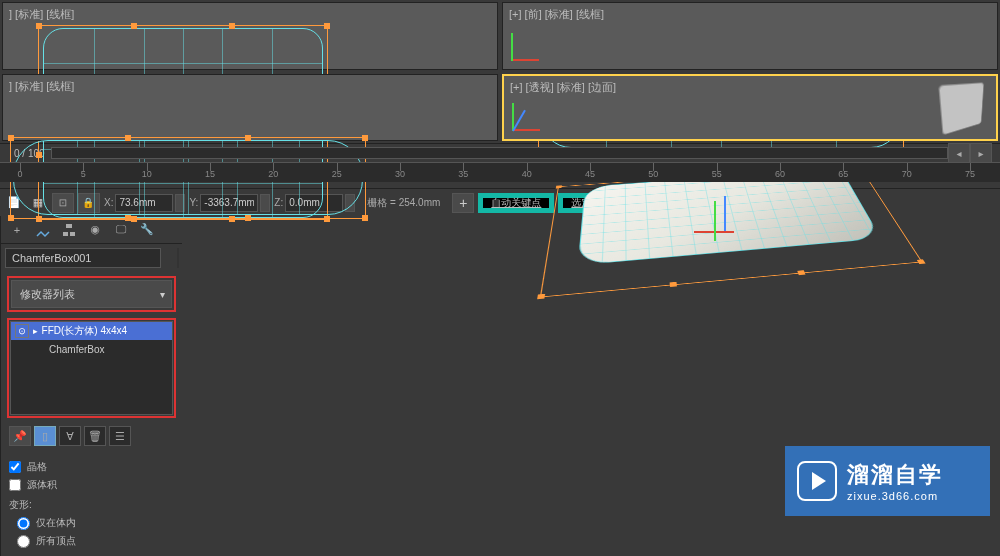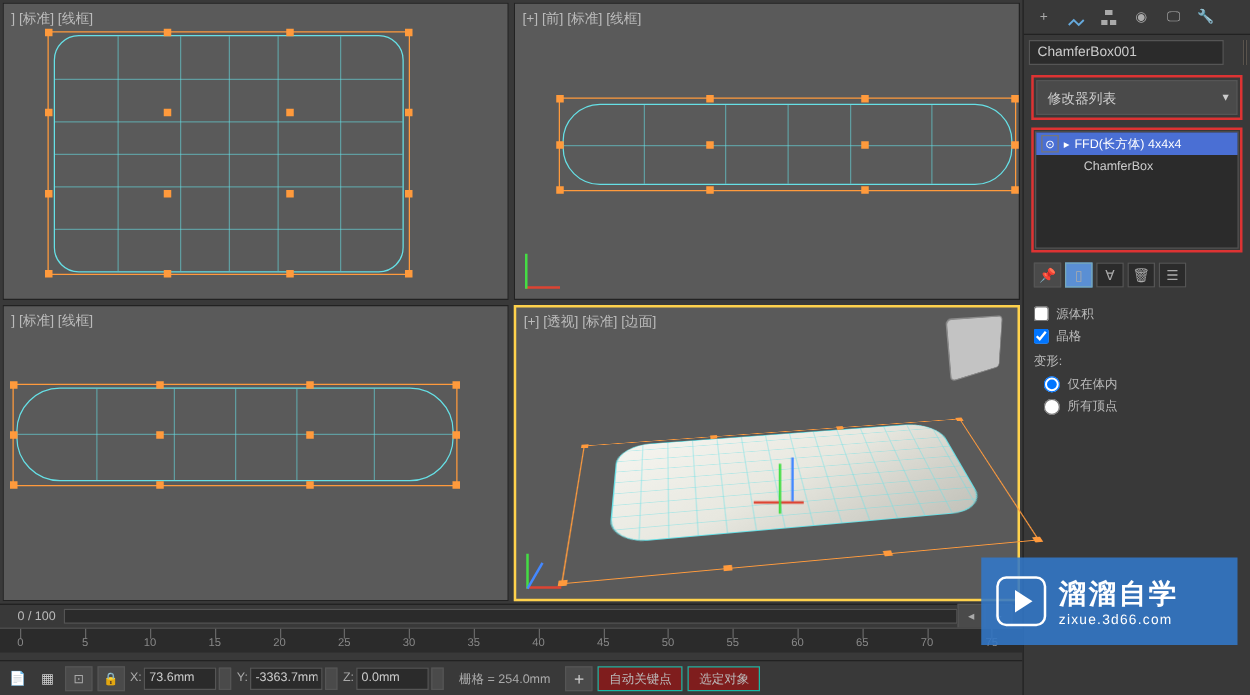"] [标准] [线框]" .main-layout { flex-direction: none -> column }
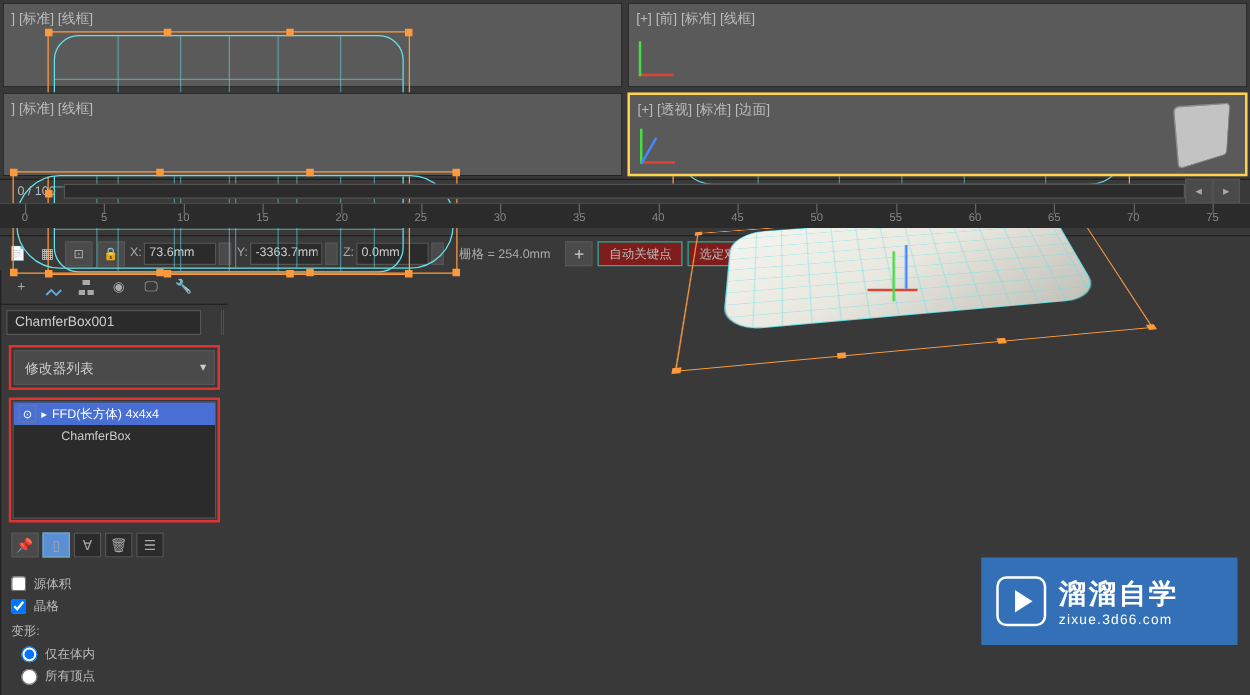"自动关键点" .sb-tag { background: #7f1d1d -> #000000; border: 1px solid #14b8a6 -> 5px solid #14b8a6; text-decoration: none -> underline }
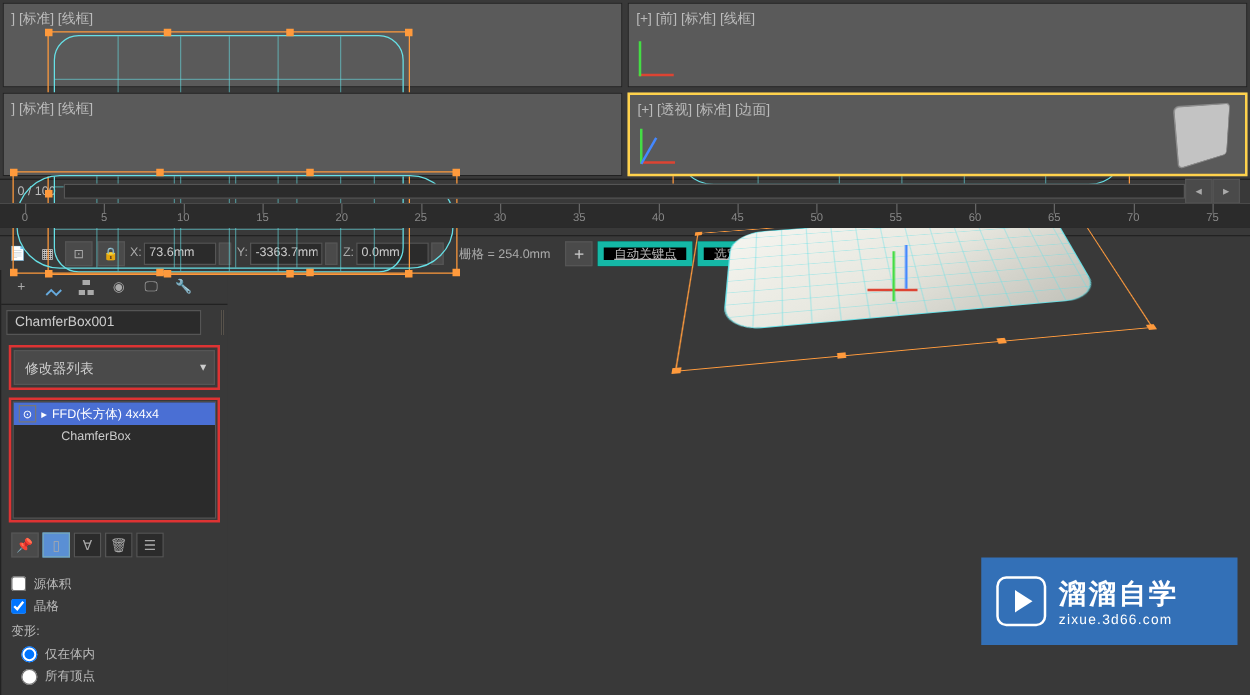"源体积" label.rollout-check { order: before "晶格" -> after "晶格" }
